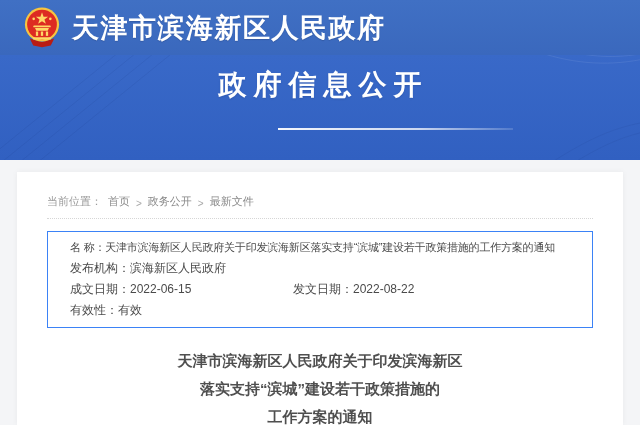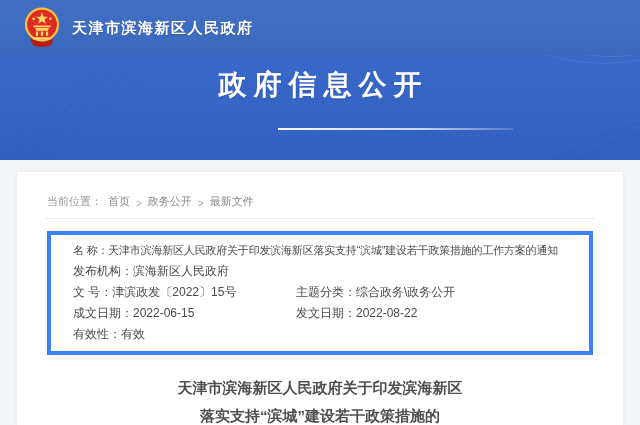"天津市滨海新区人民政府" .site-name { font-size: 15px -> 27px }
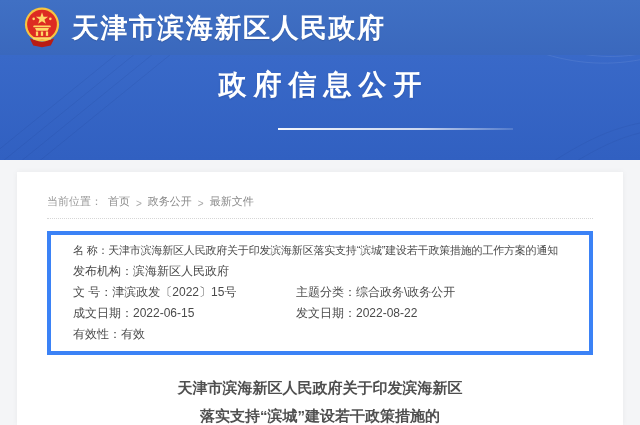"名 称：" .meta-box { border: 4px solid #3b82f6 -> 1px solid #3b82f6 }
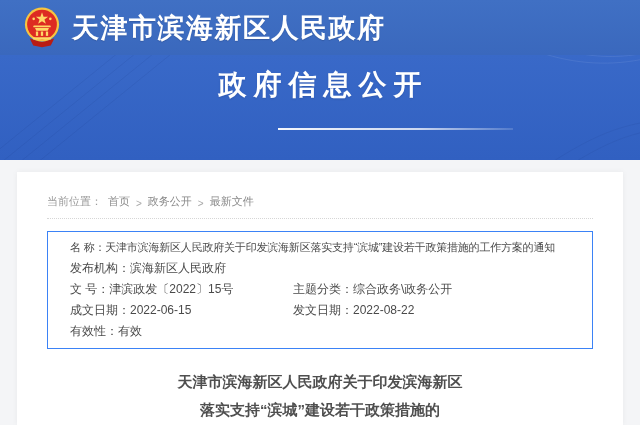"文 号：" div.meta-row { html: <div> <div> <span>文 号：</span> <span>津滨政发〔2022〕15号</span> </div> <div> <span>主题分类：</span> <span>综合政务\政务公开</span> </div> </div> -> none }
